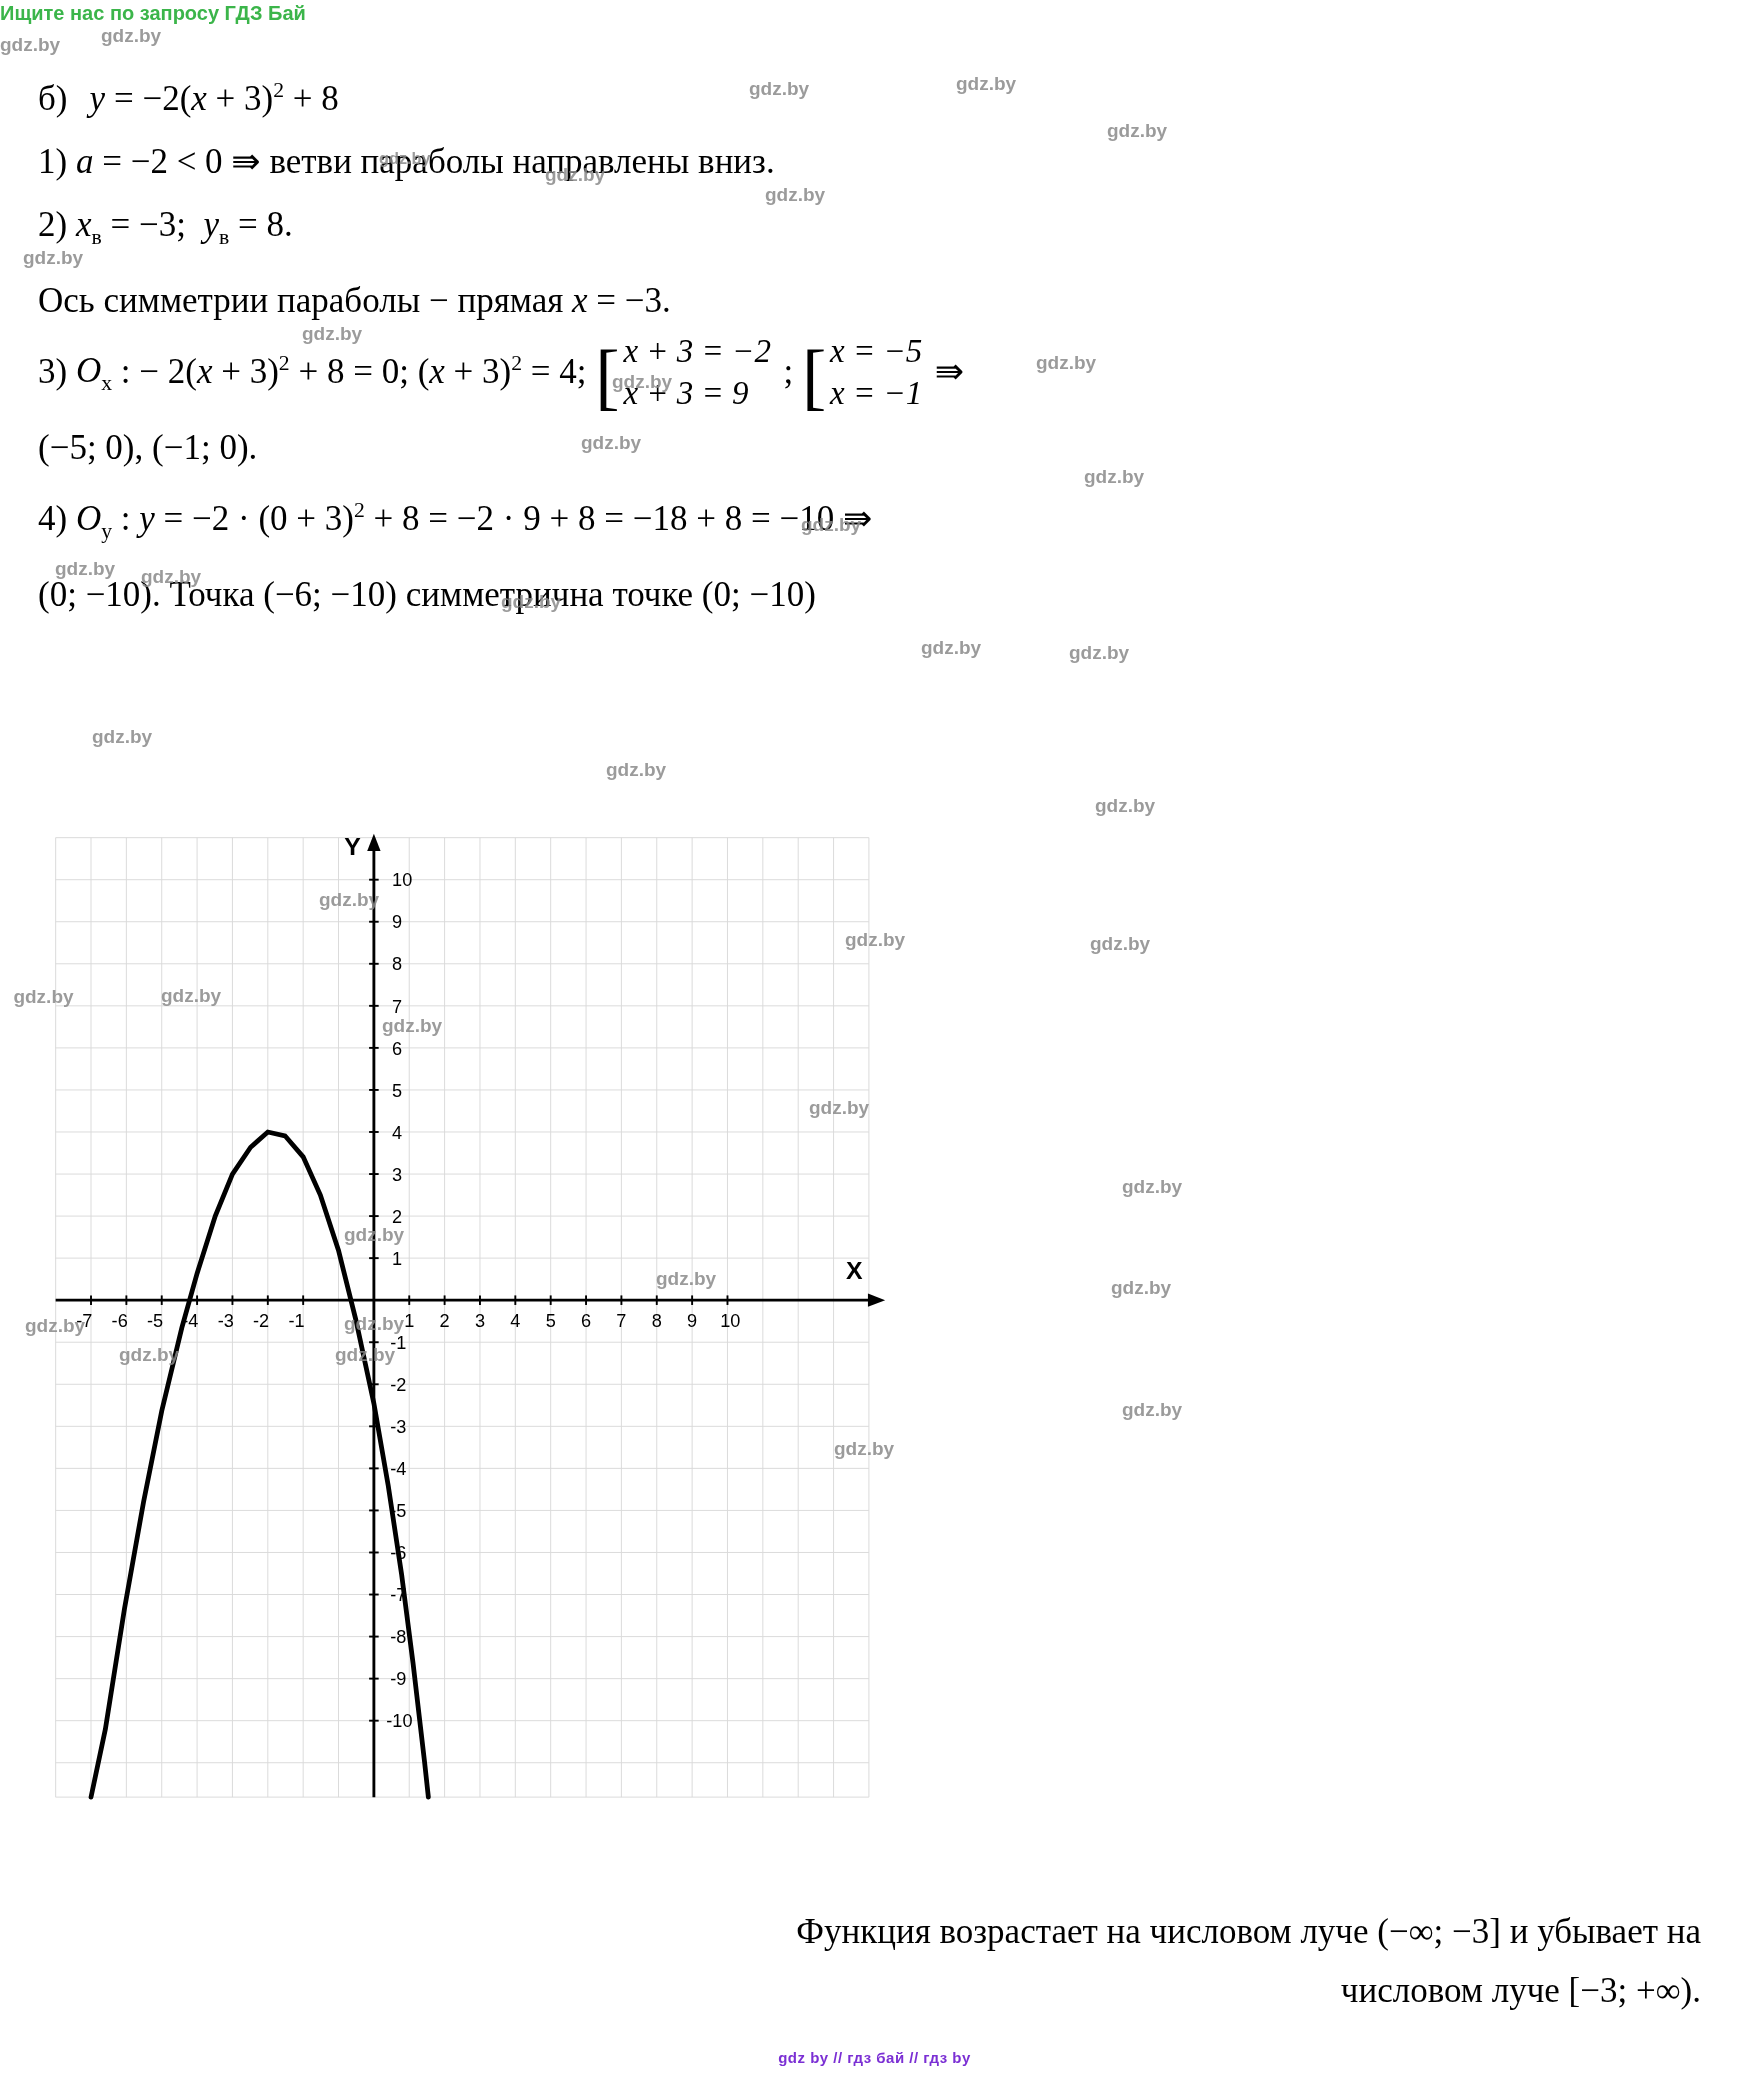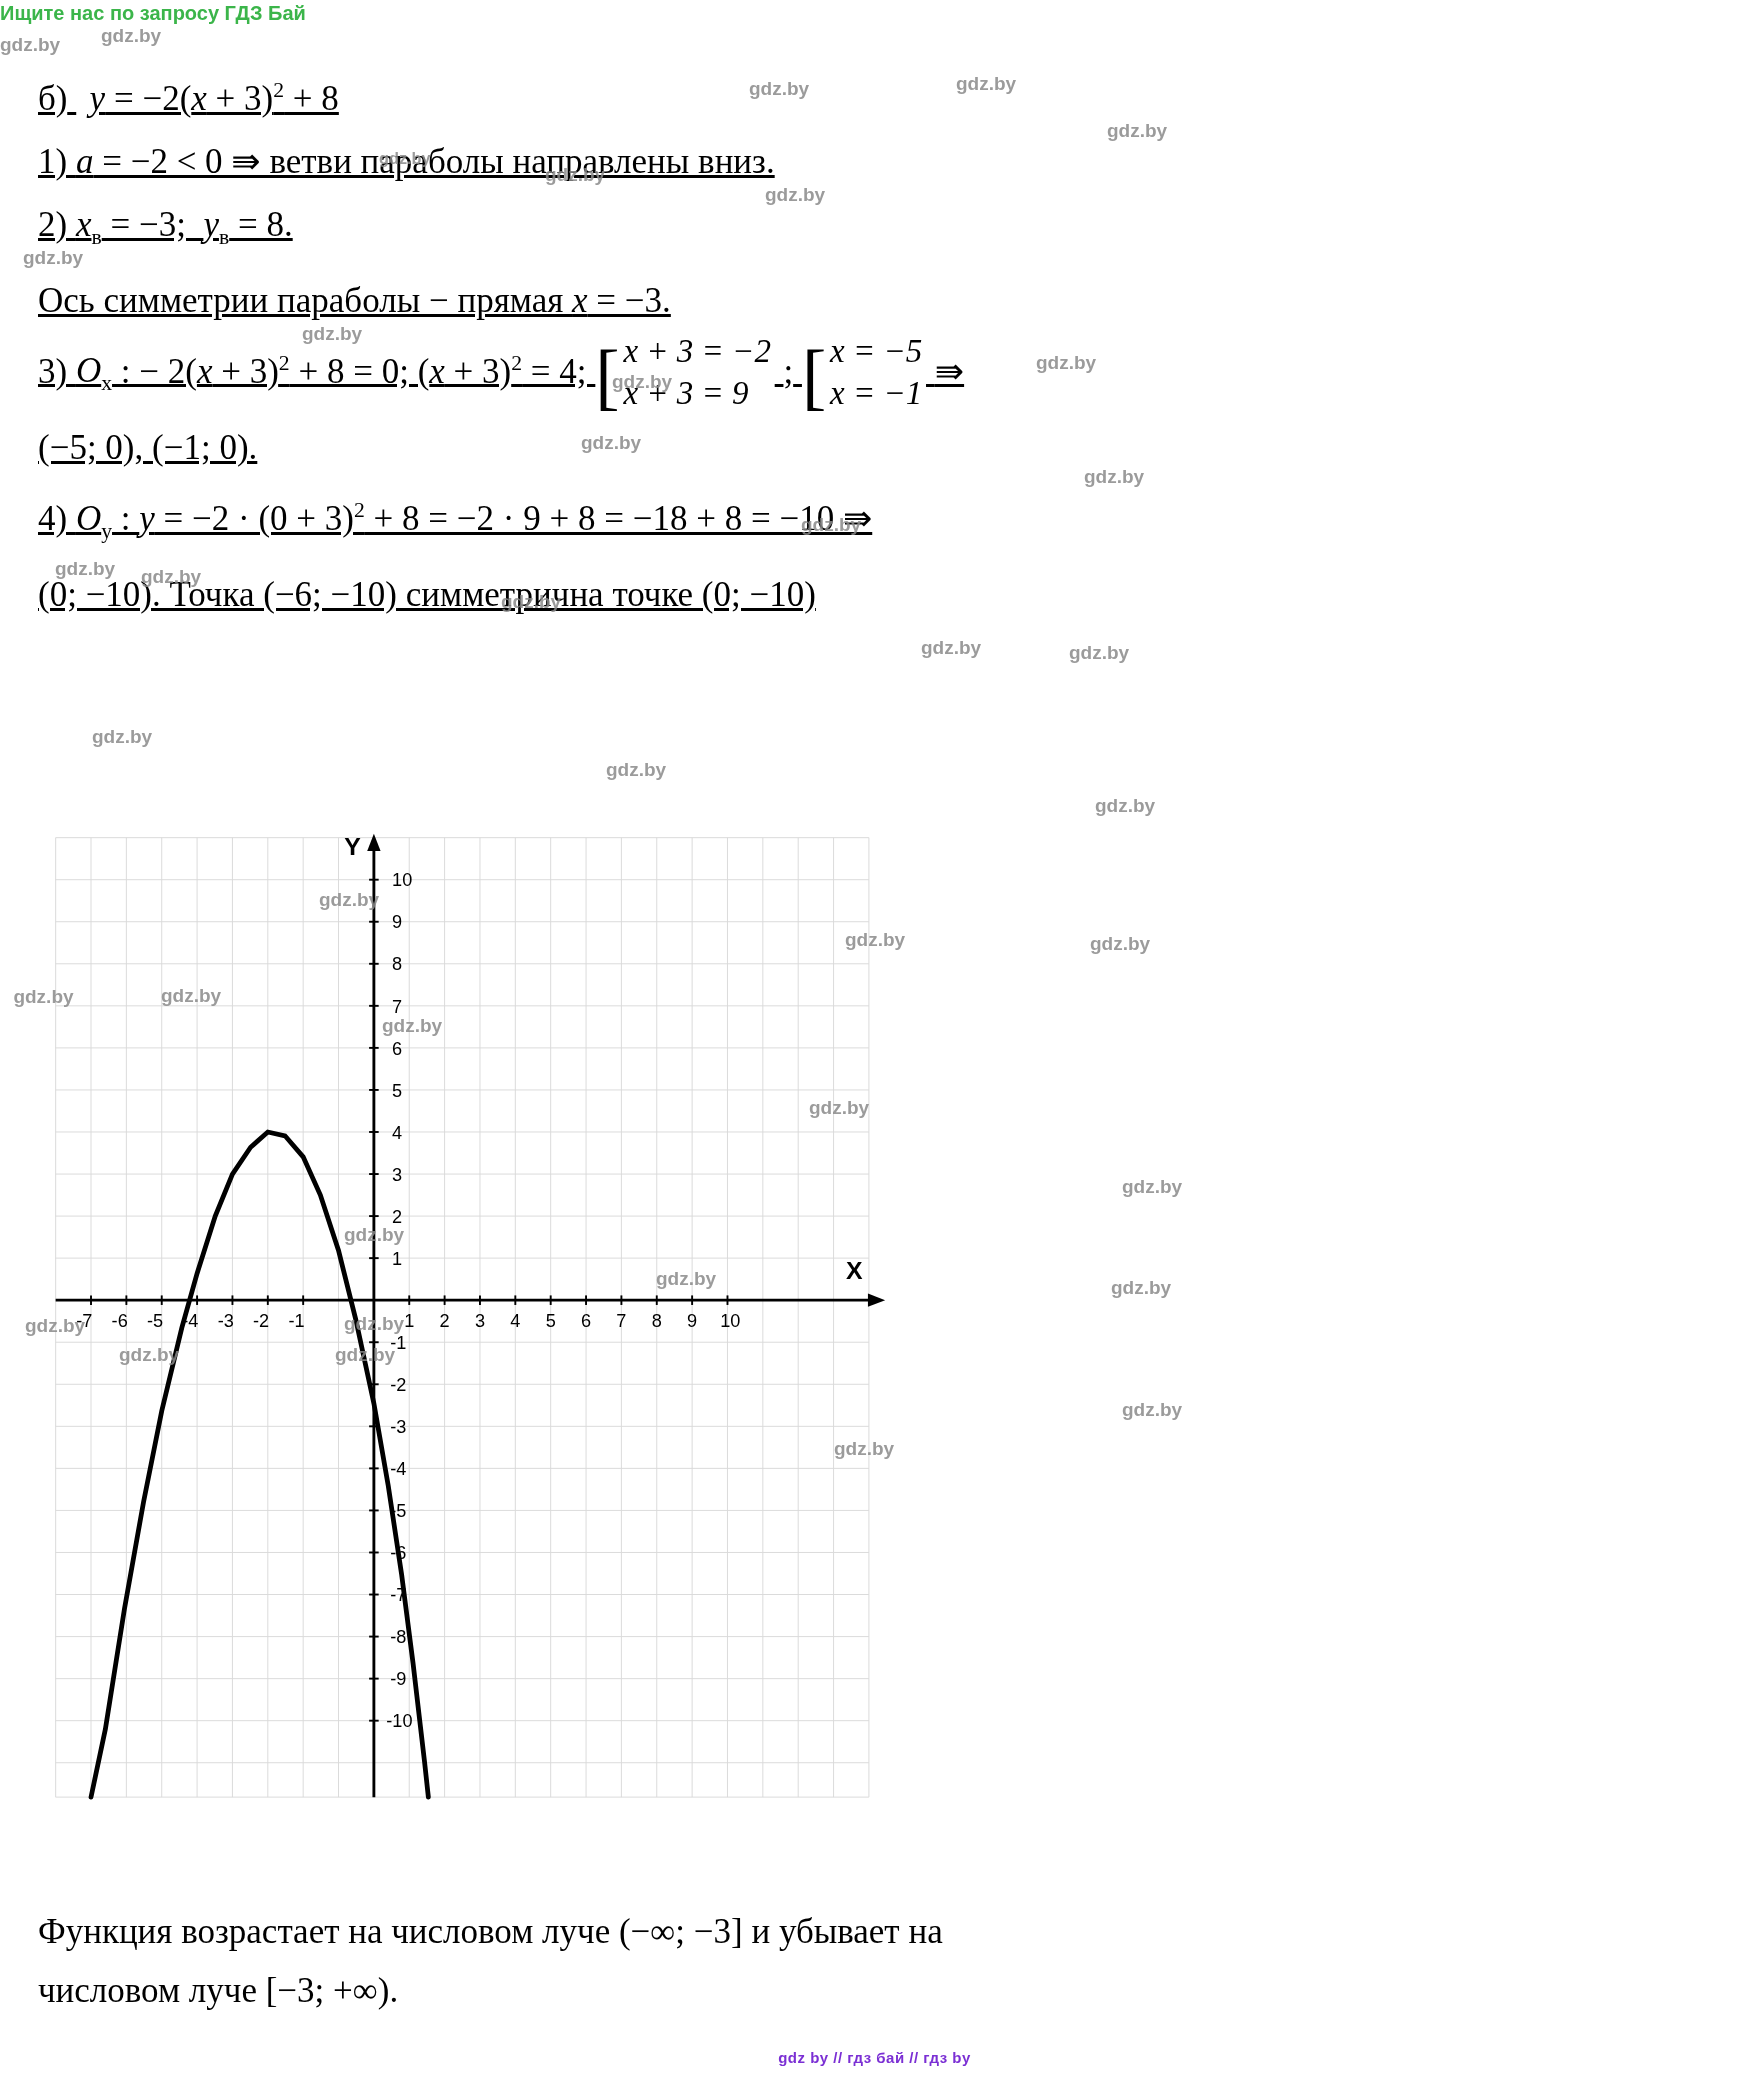"б) y = −2(x +" .body-text { text-decoration: underline -> none }
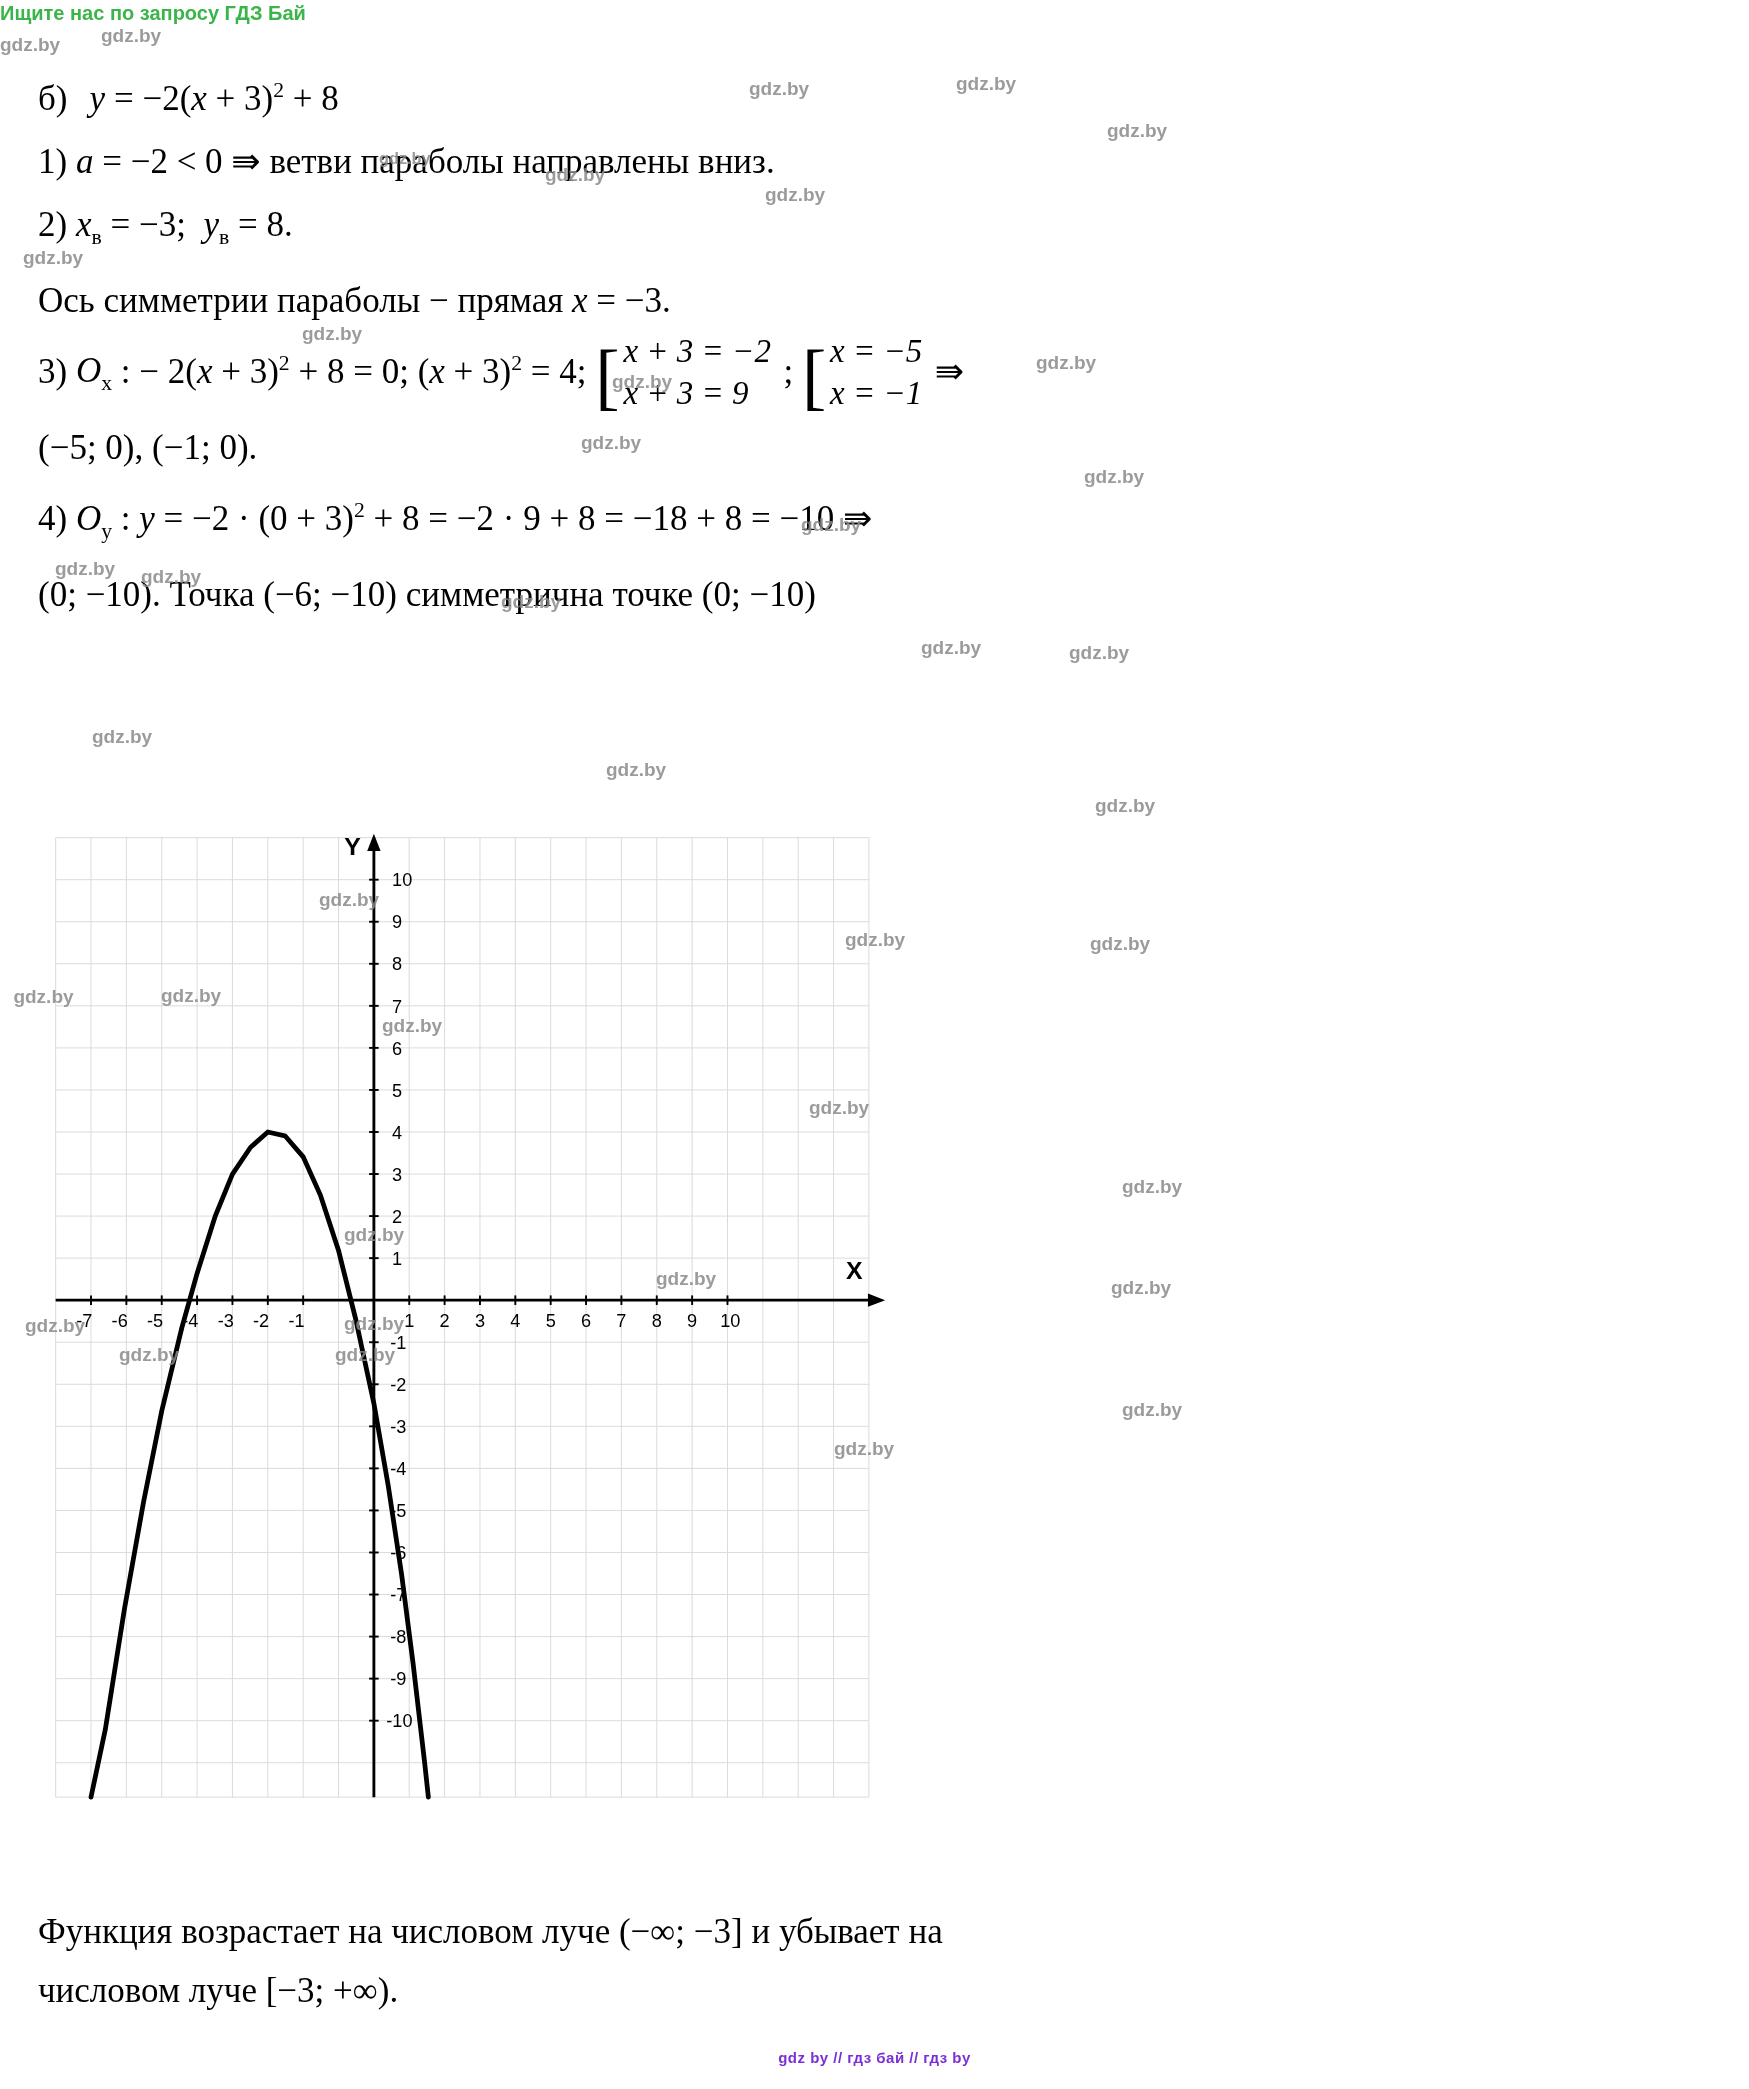"Функция возрастает на числовом луче" .bottom-text .line { text-align: none -> right }
